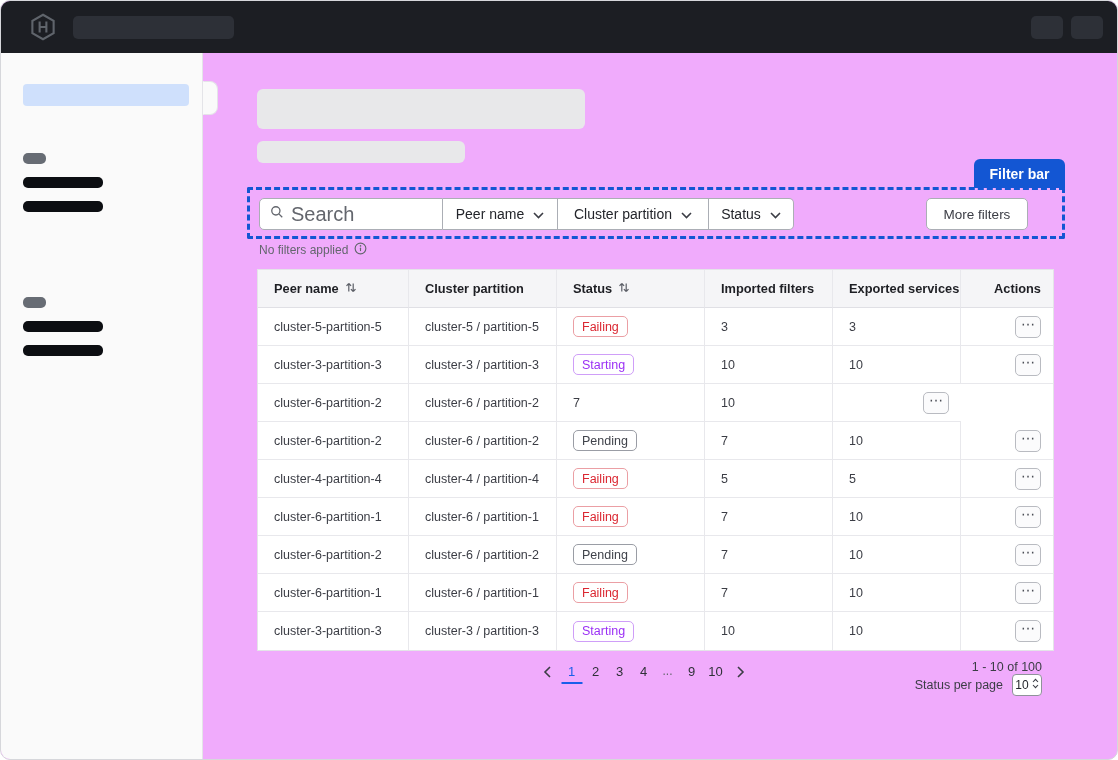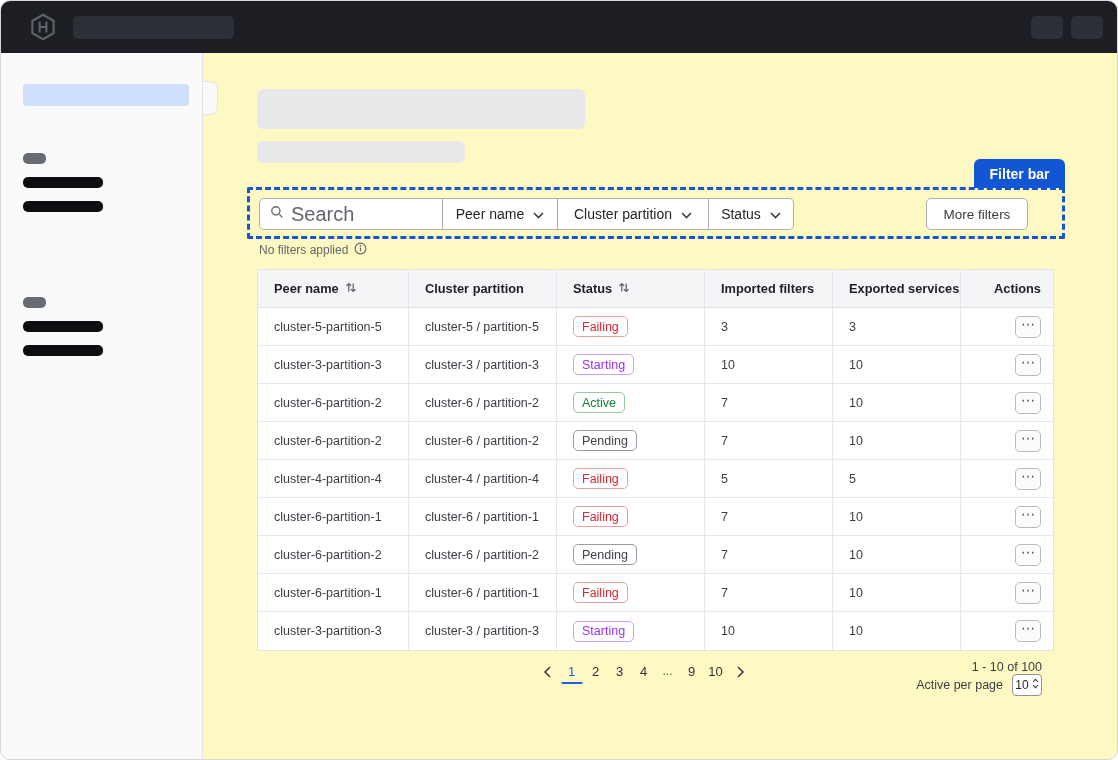"Filter bar" .frame { background: #fef9c3 -> #f0abfc }
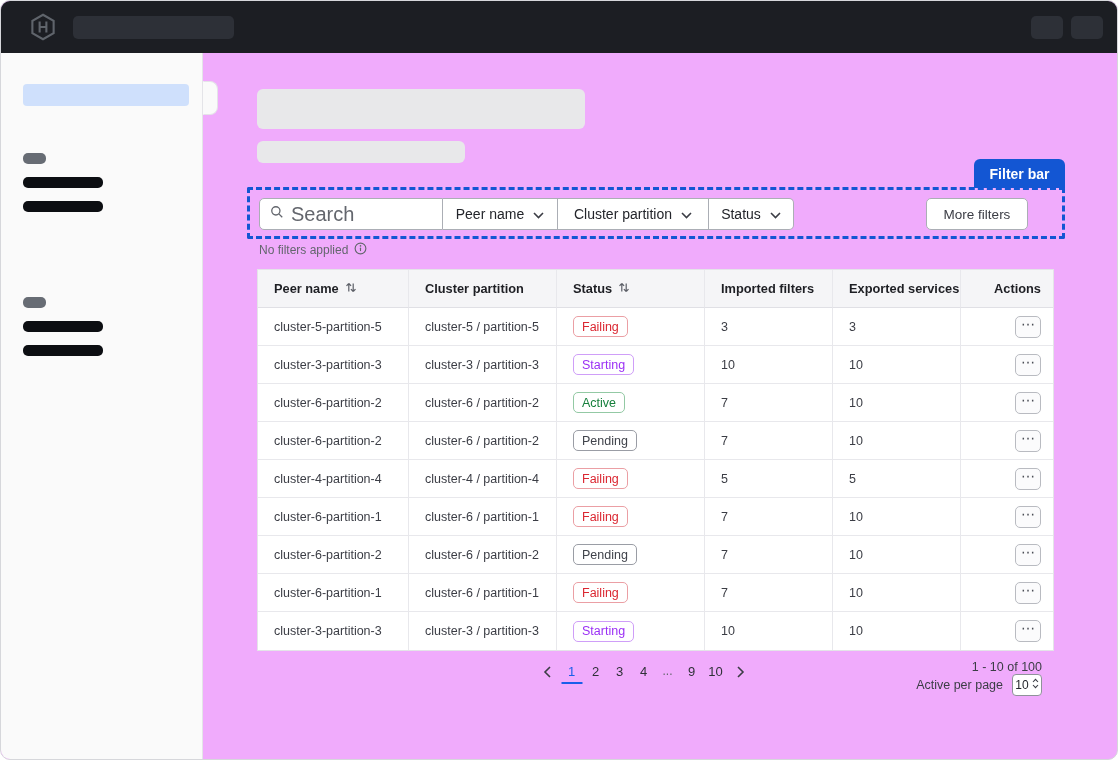"Active" div.td { html: <div> <span>Active</span> </div> -> none }
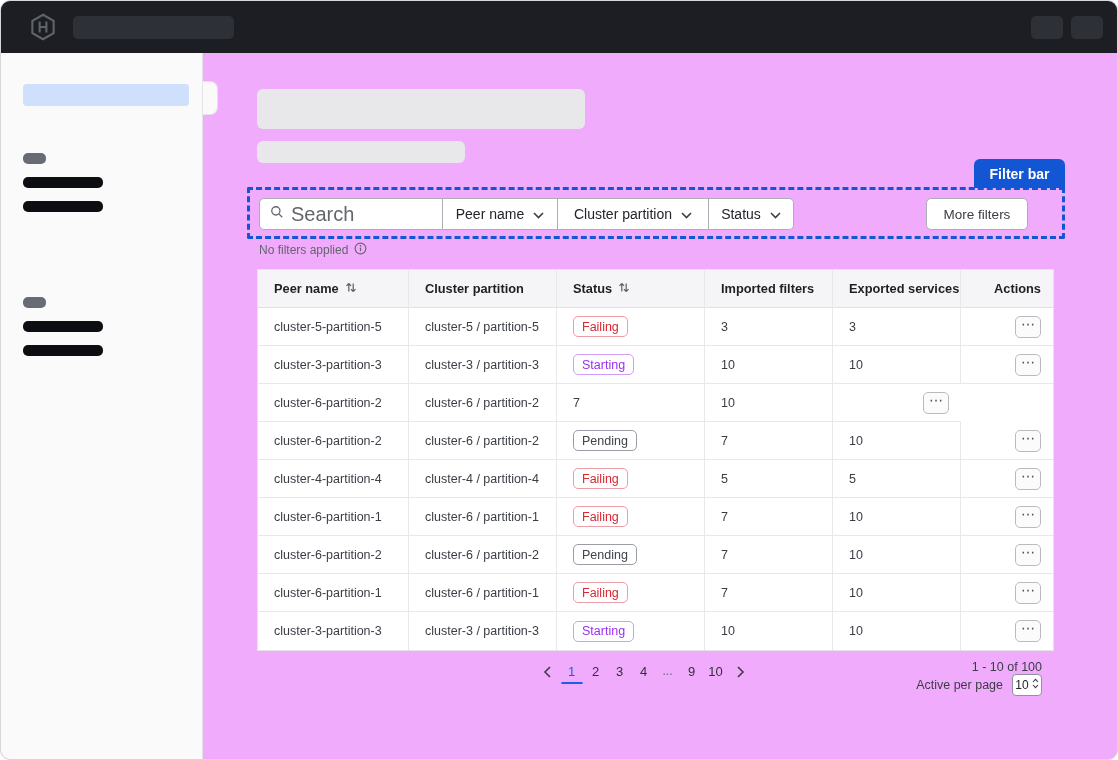"Active per page" span { text: Active -> Status }
